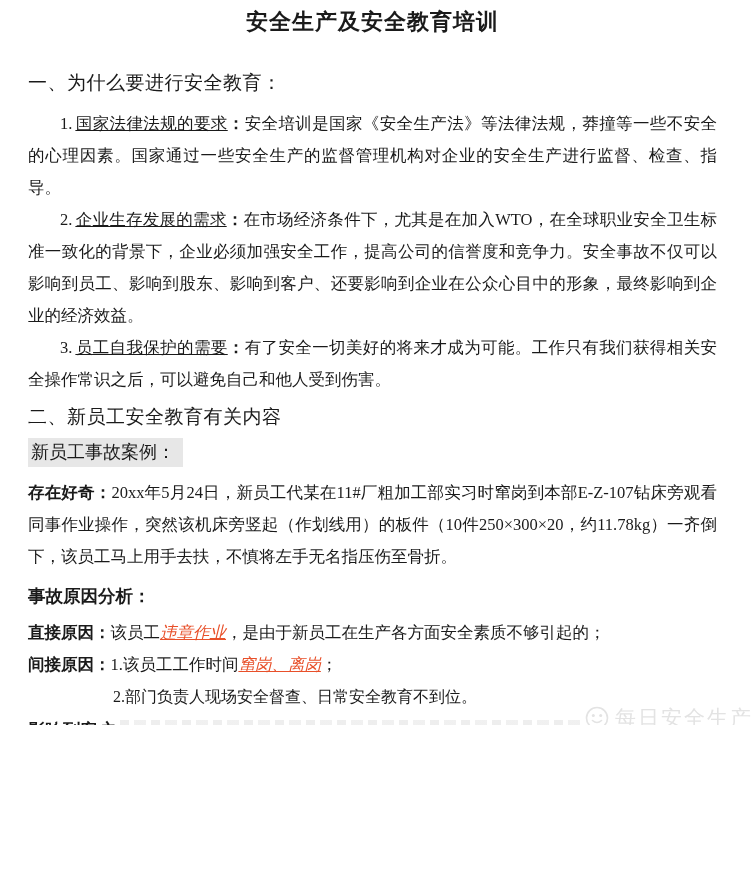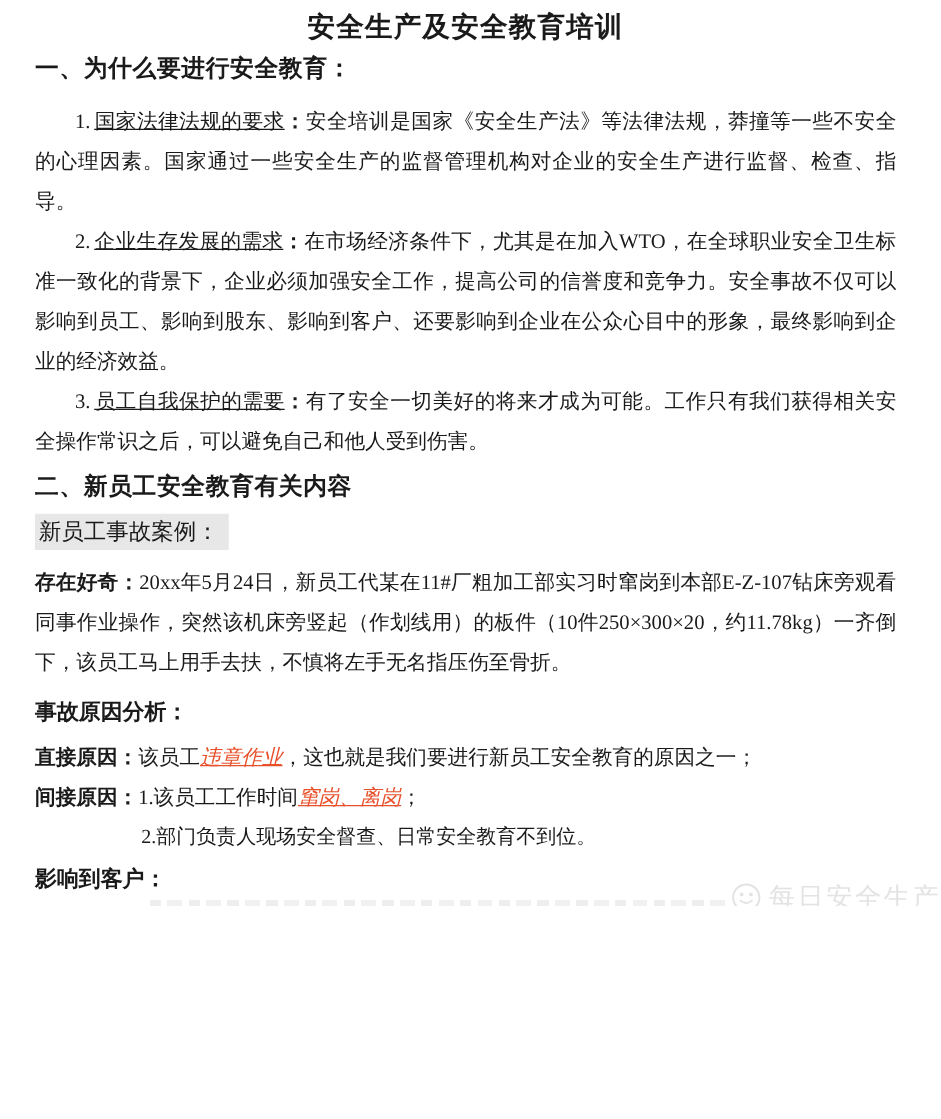"一、为什么要进行安全教育：" .sec-heading { font-weight: 700 -> 400; margin: 5px 0 0 0 -> 32px 0 0 0 }
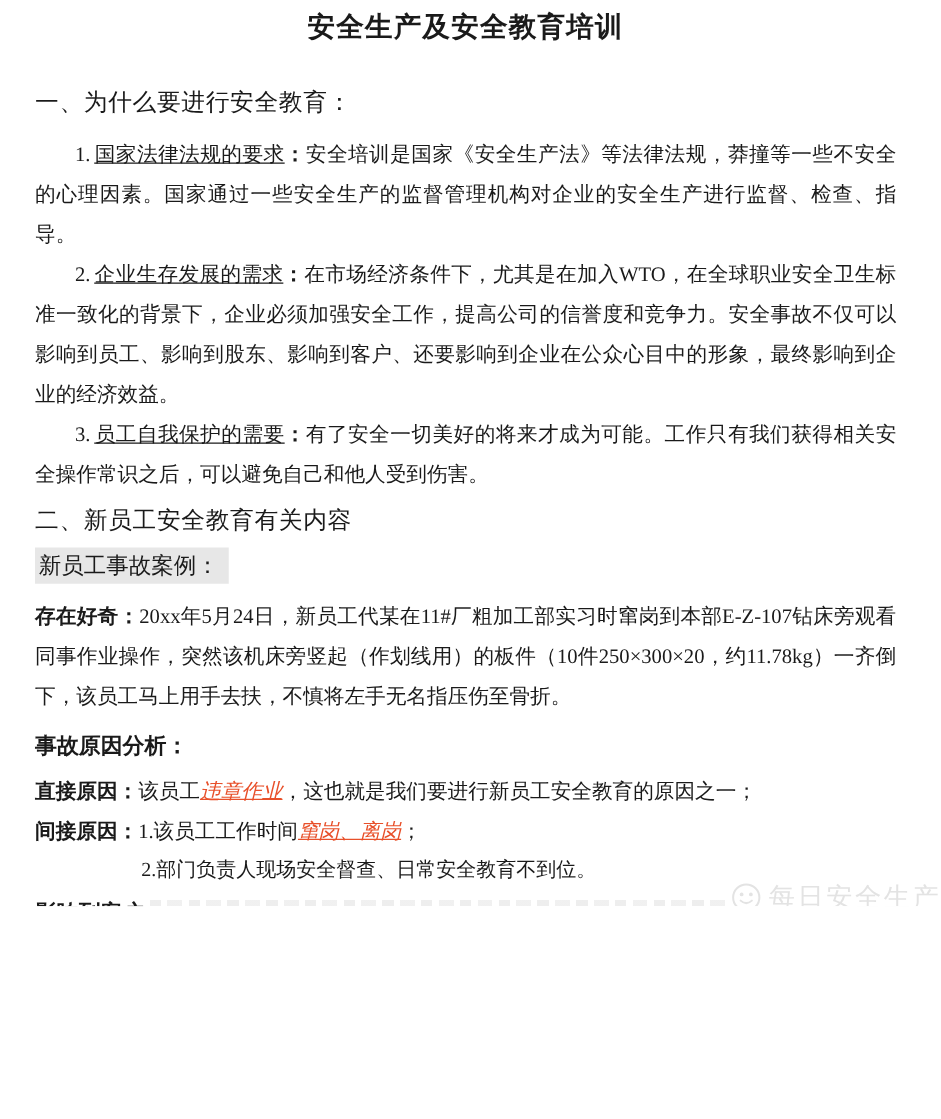"，这也就是我们要进行新员工安全教育的原因之一；" span { text: 这也就是我们要进行新员工安全教育的原因之一 -> 是由于新员工在生产各方面安全素质不够引起的 }
